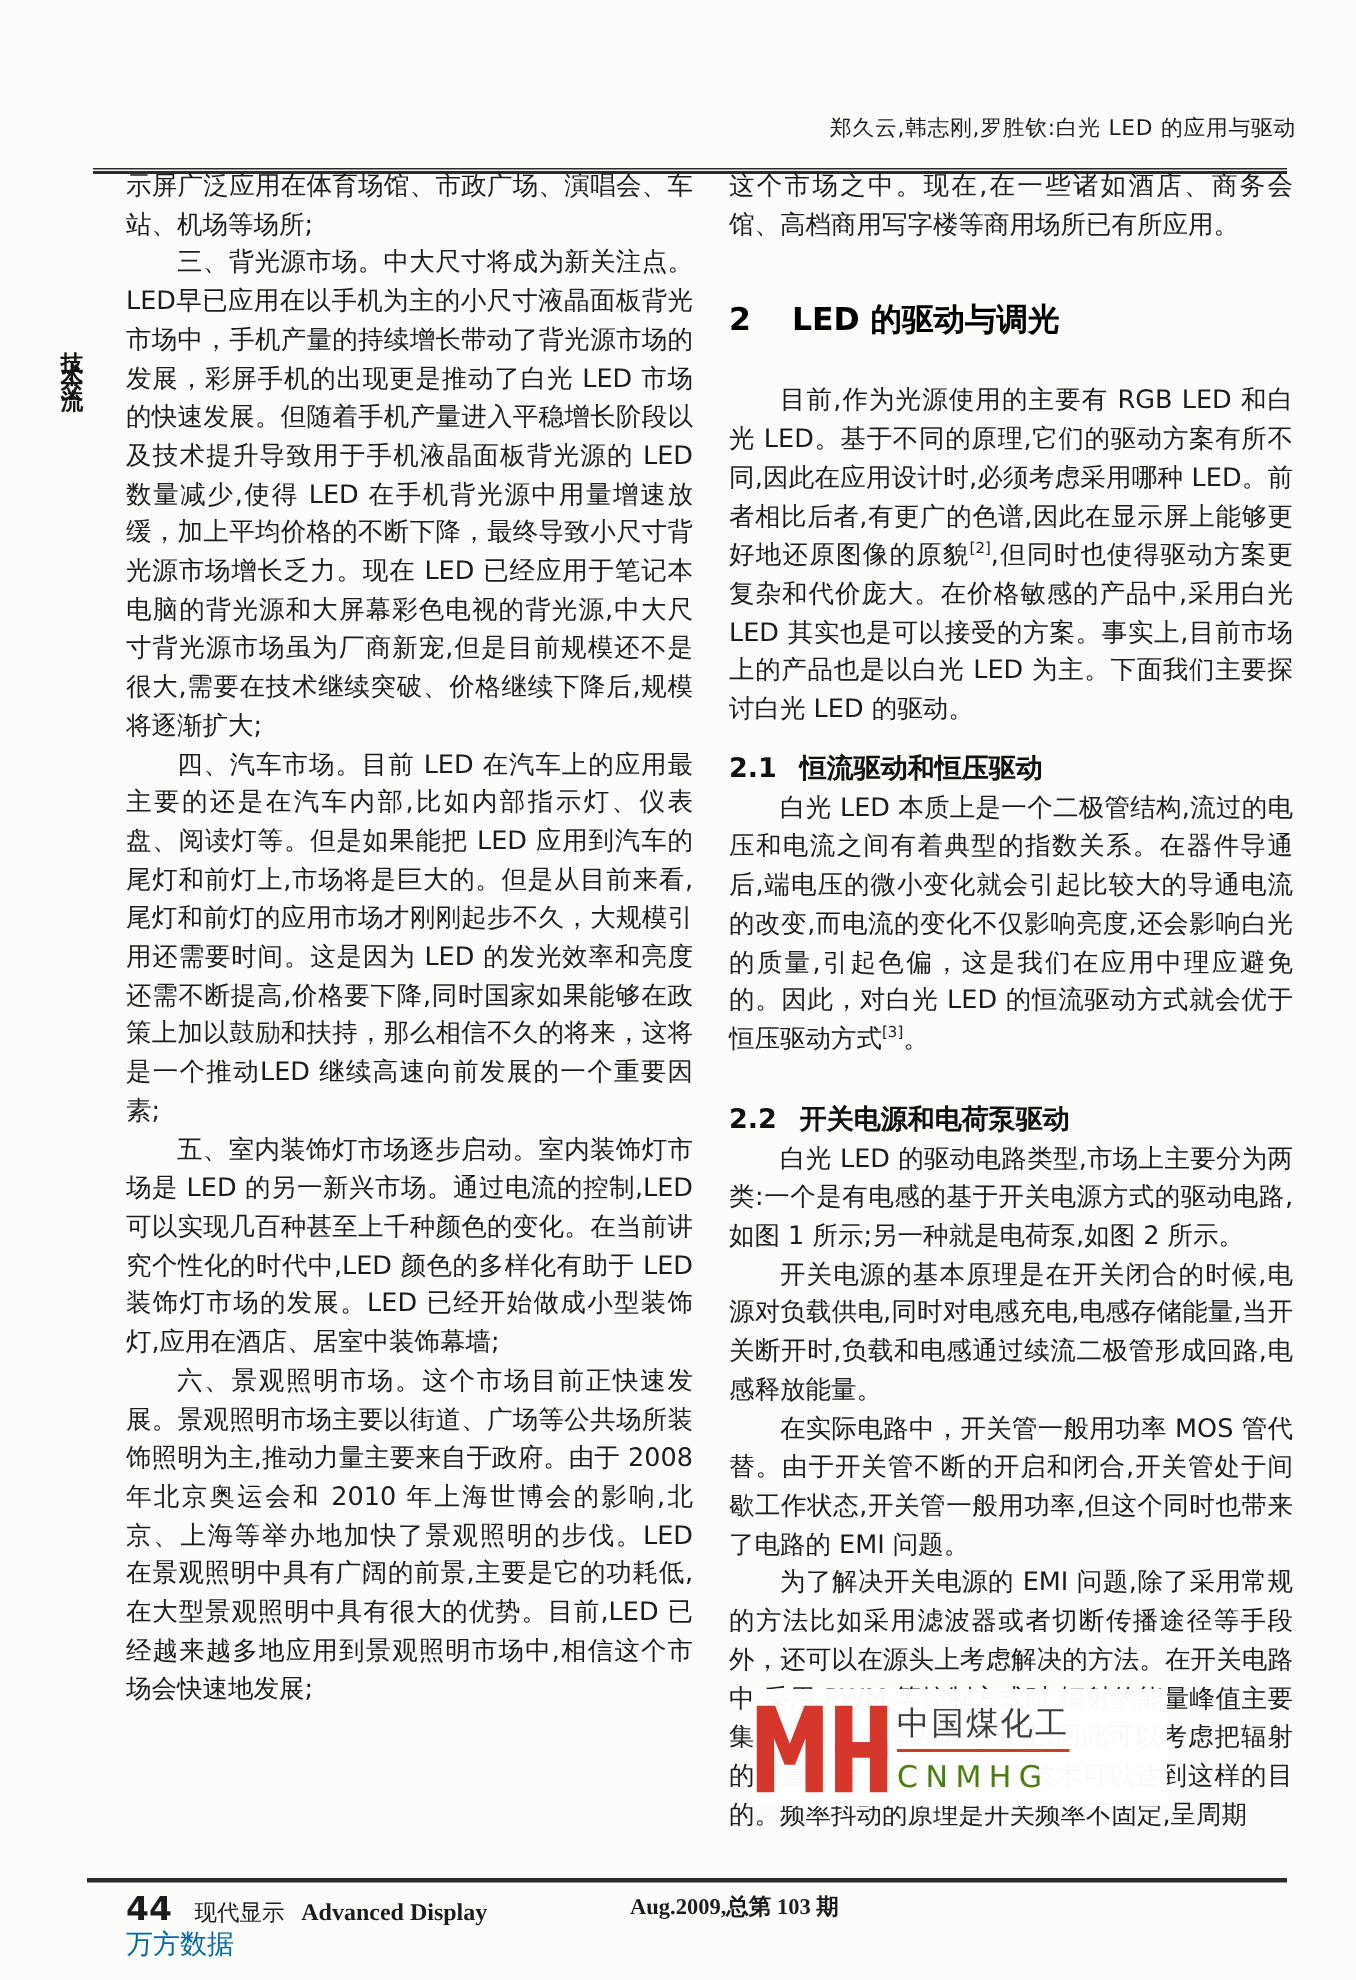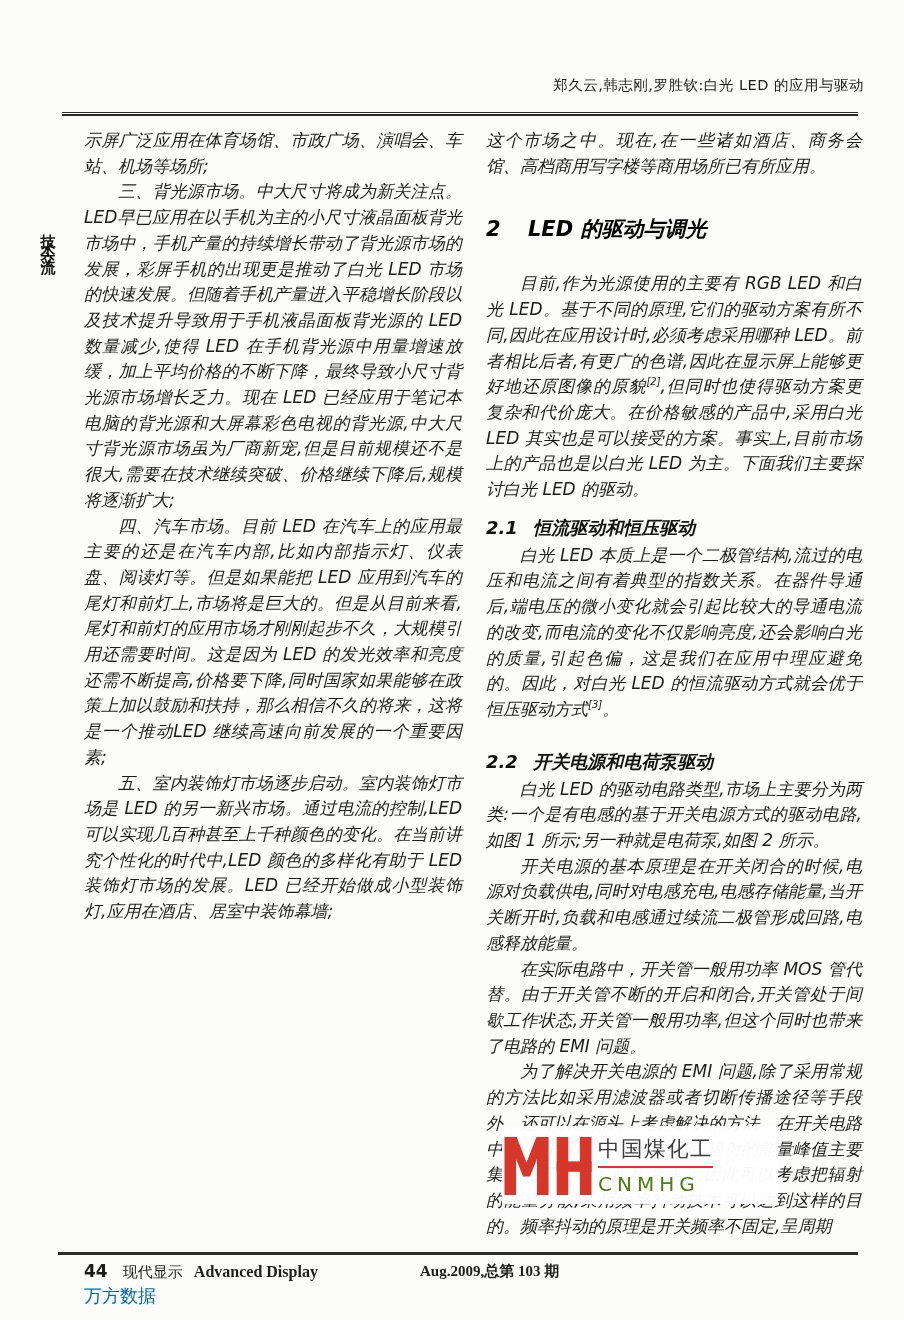"示屏广泛应用在体育场馆、市政广场、演唱会、车站、机场等场所;" .col { font-style: italic -> none; top: 128px -> 112px }
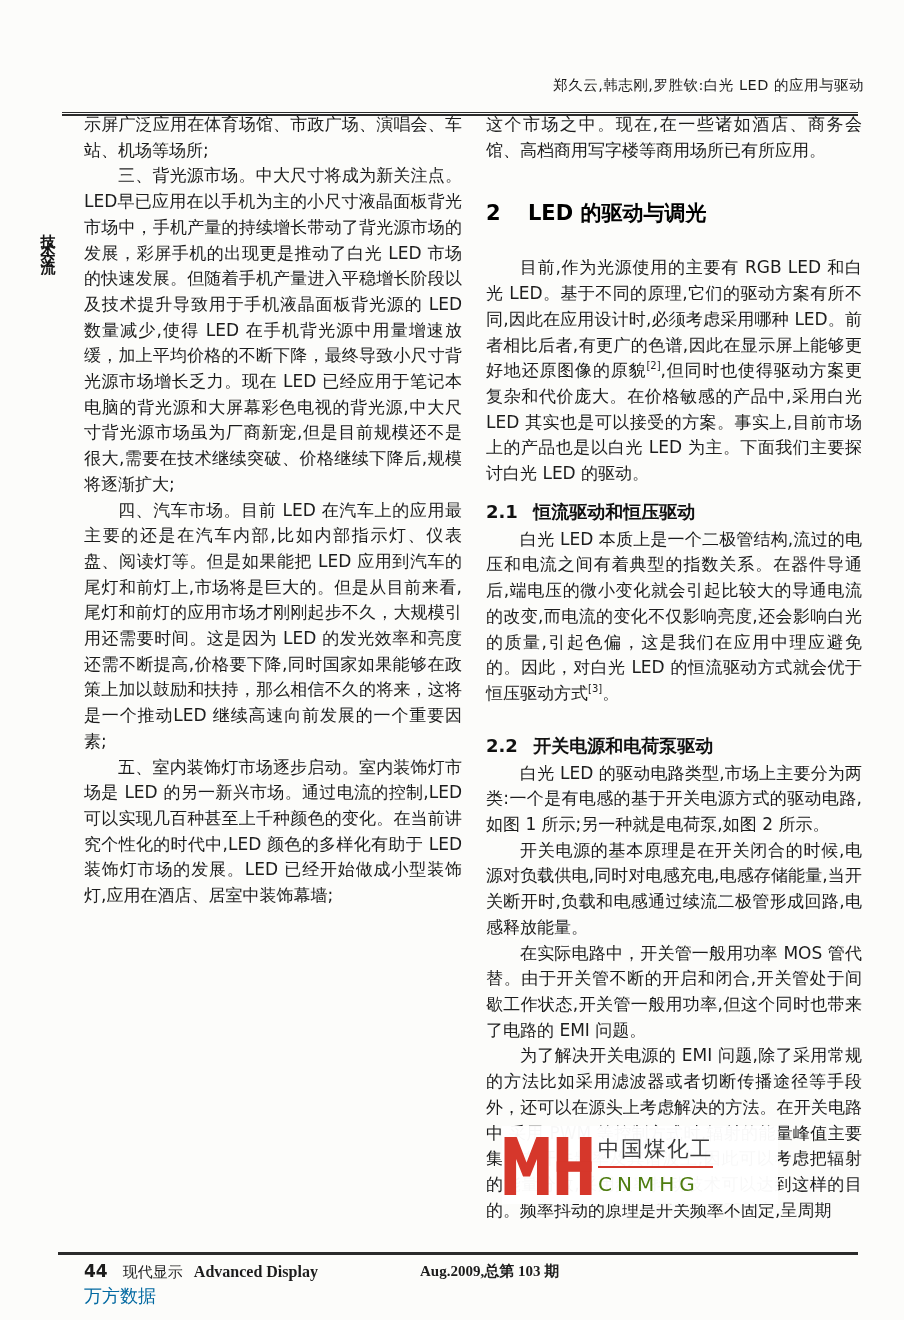"六、景观照明市场。这个市场目前正快速发展。景观照明市场主要以街道、广场等公共场所" p.body { html: none -> <p>六、景观照明市场。这个市场目前正快速发展。景观照明市场主要以街道、广场等公共场所装饰照明为主,推动力量主要来自于政府。由于 2008 年北京奥运会和 2010 年上海世博会的影响,北京、上海等举办地加快了景观照明的步伐。LED 在景观照明中具有广阔的前景,主要是它的功耗低,在大型景观照明中具有很大的优势。目前,LED 已经越来越多地应用到景观照明市场中,相信这个市场会快速地发展;</p> }
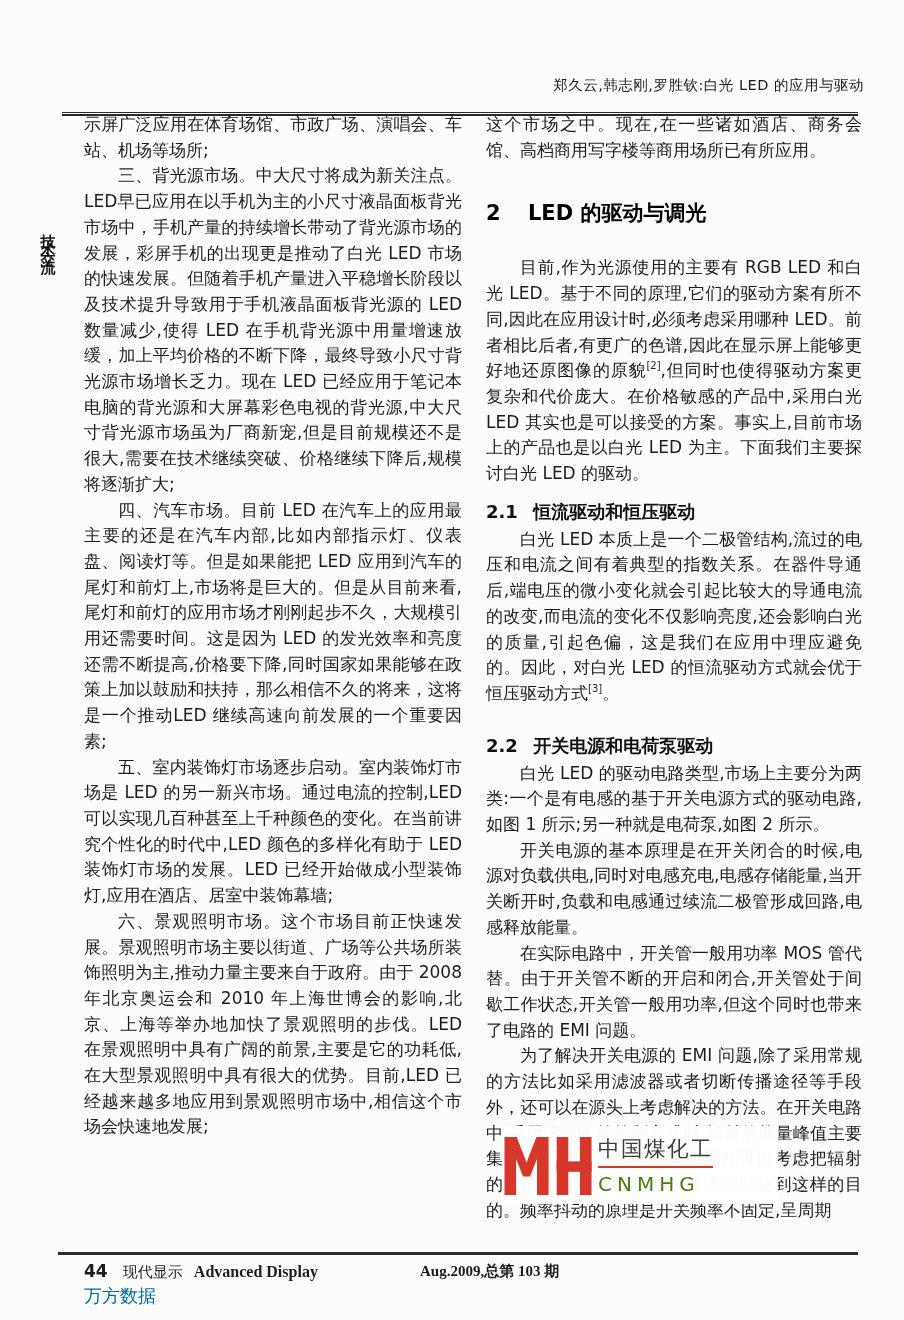"44" .f-page { font-size: 17px -> 22px }
